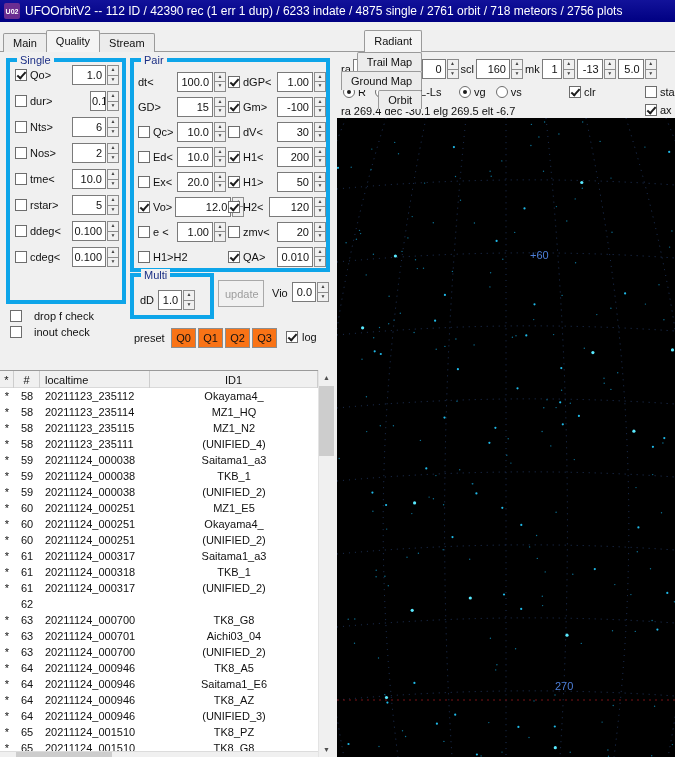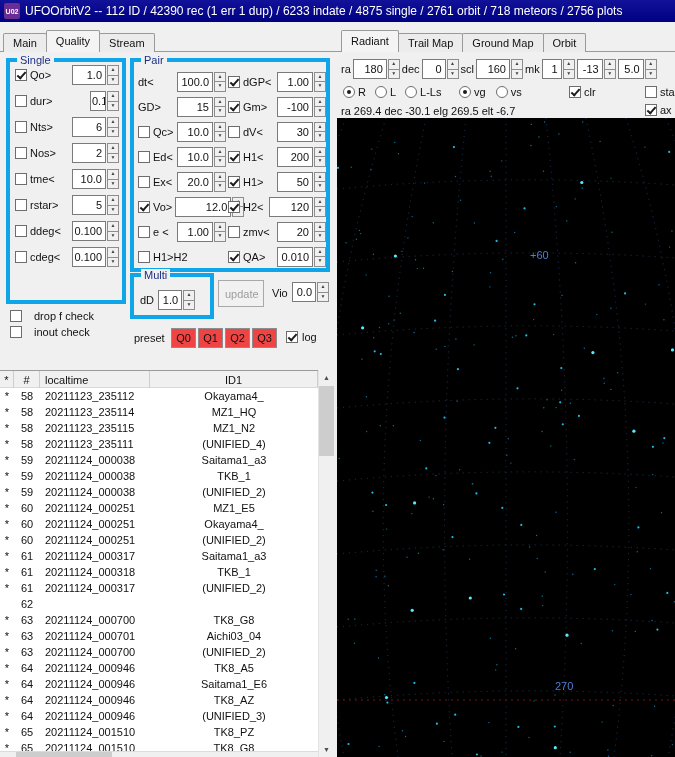"Radiant" div.tabbar { flex-direction: none -> column }
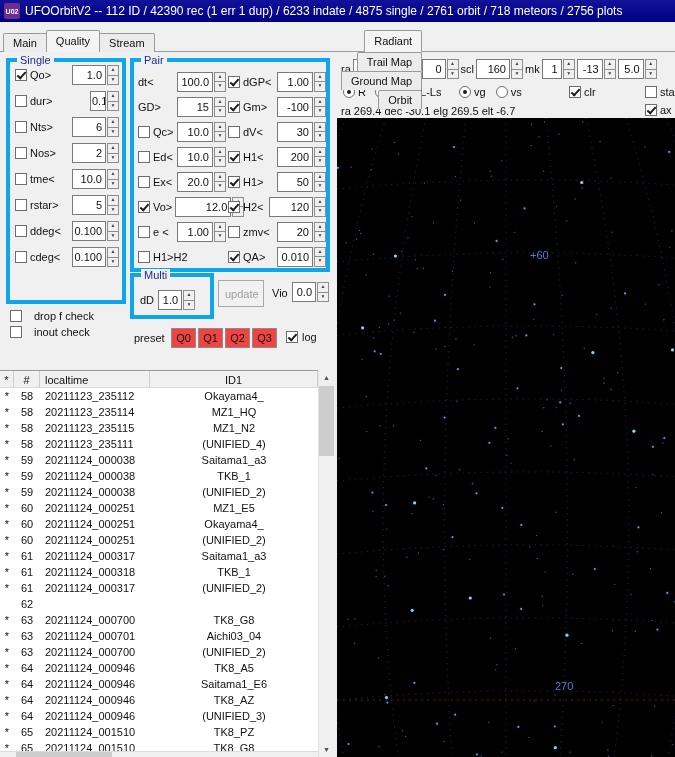"Q0" .btn { background: #ef4444 -> #f97316 }
